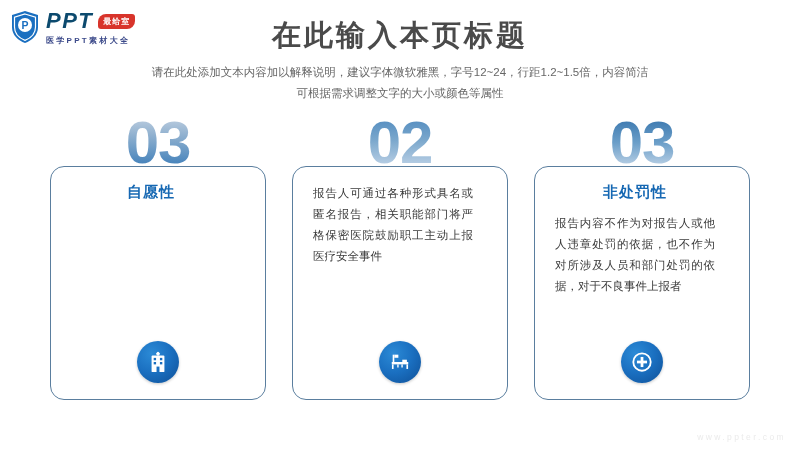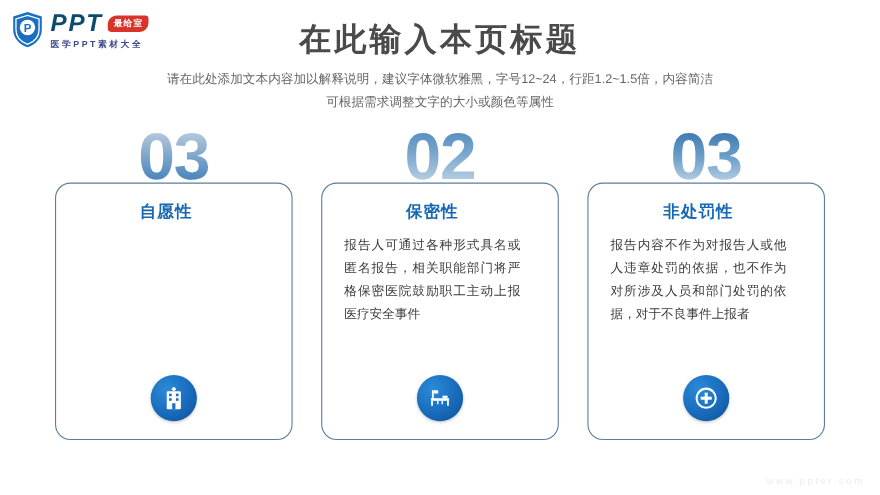"保密性" div.card-title { html: <div>保密性</div> -> none }
